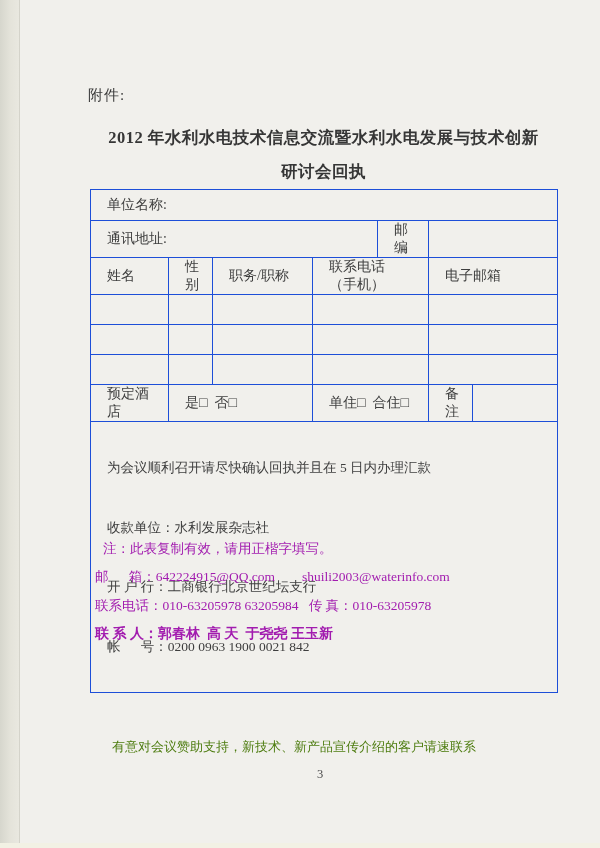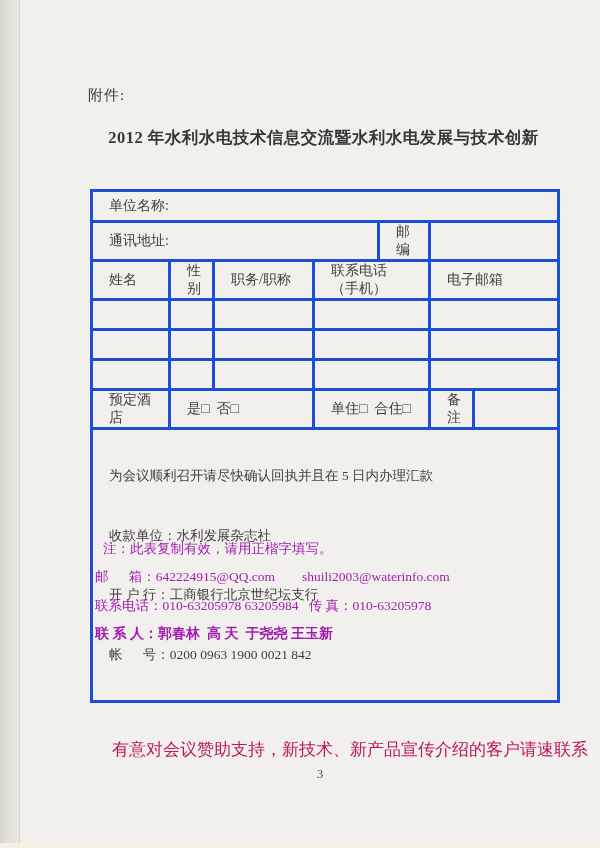"研讨会回执" div { html: none -> <div>研讨会回执</div> }
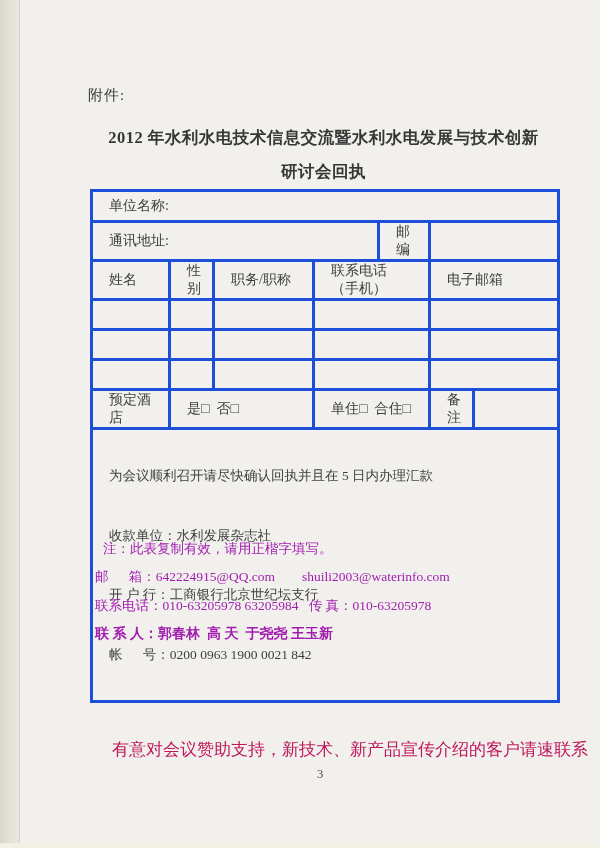"单位名称:" table.form td { border: 3px solid #1d4ed8 -> 1px solid #1d4ed8 }
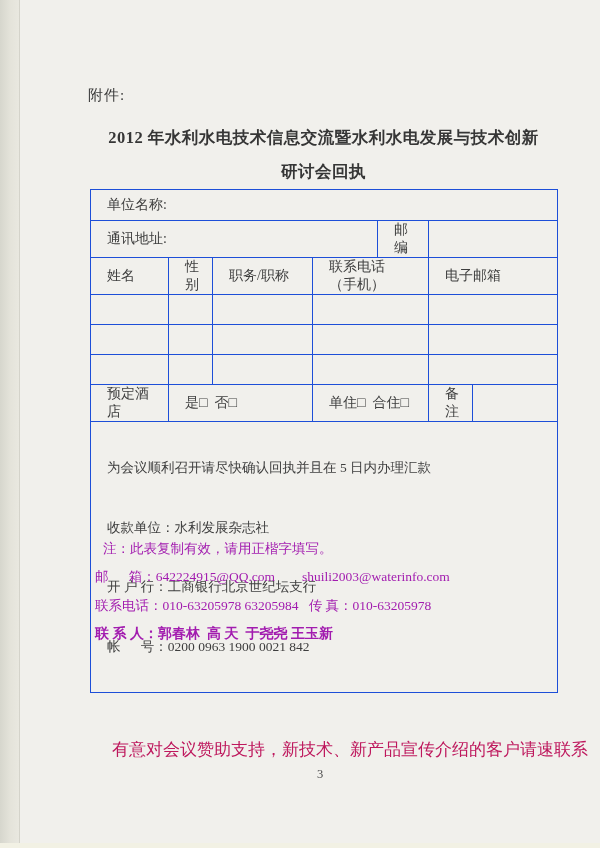"有意对会议赞助支持，新技术、新产品宣传介绍的客户请速联系" .footer-note { color: #be185d -> #4d7c0f; font-size: 17px -> 13px }
